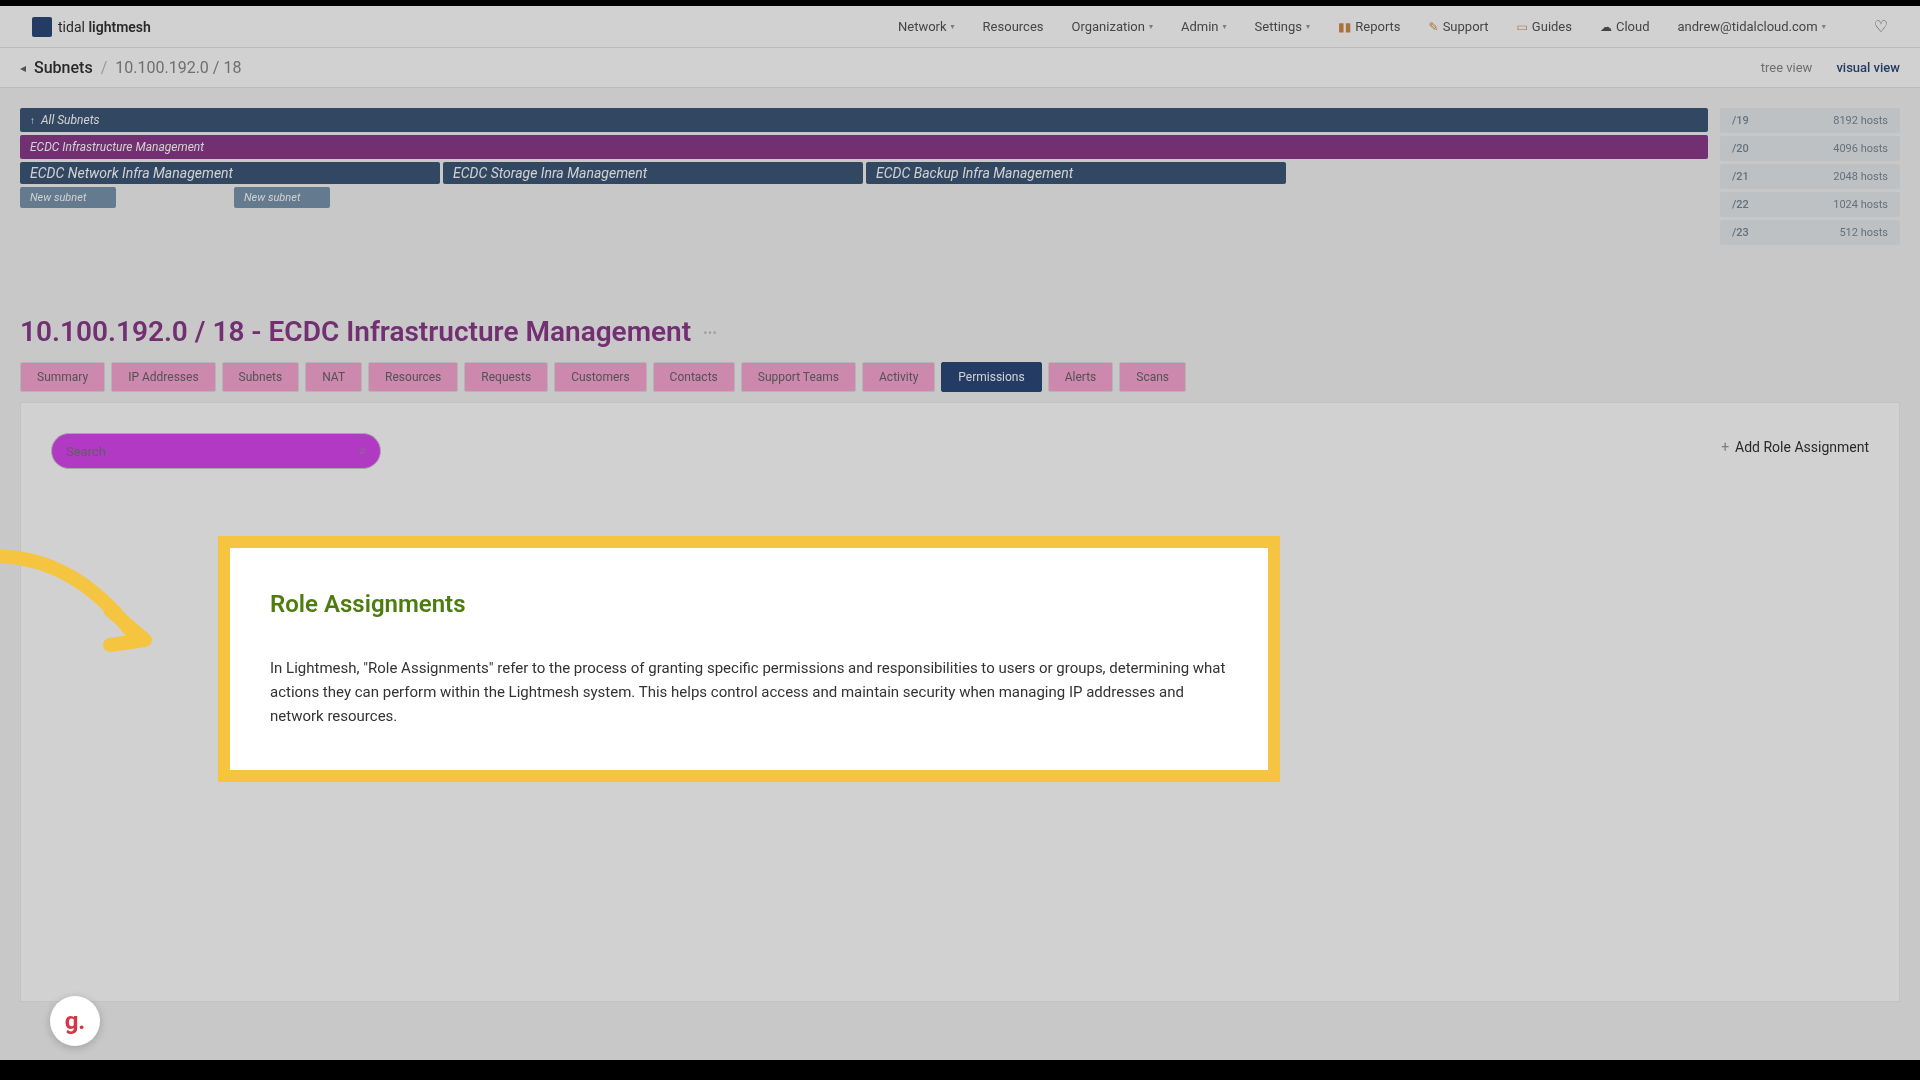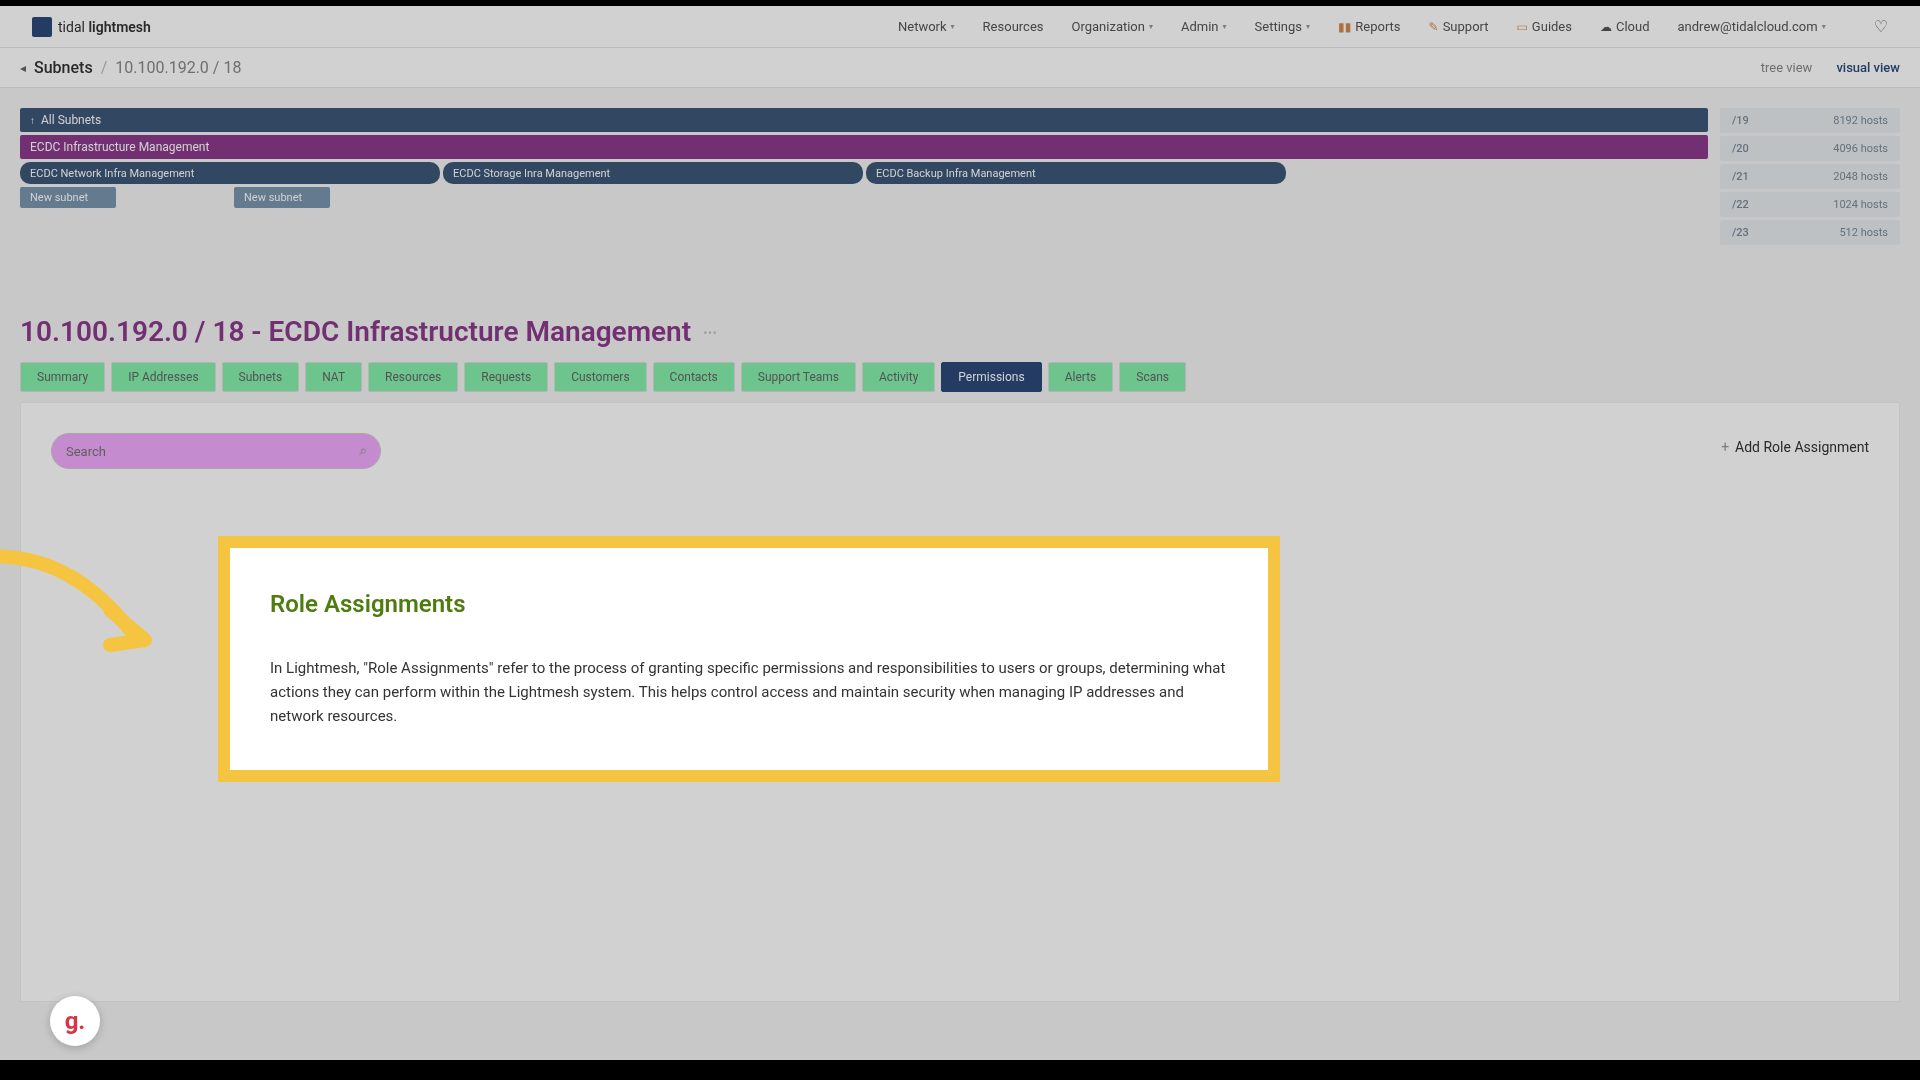"All Subnets" .subnet-strips { font-style: none -> italic }
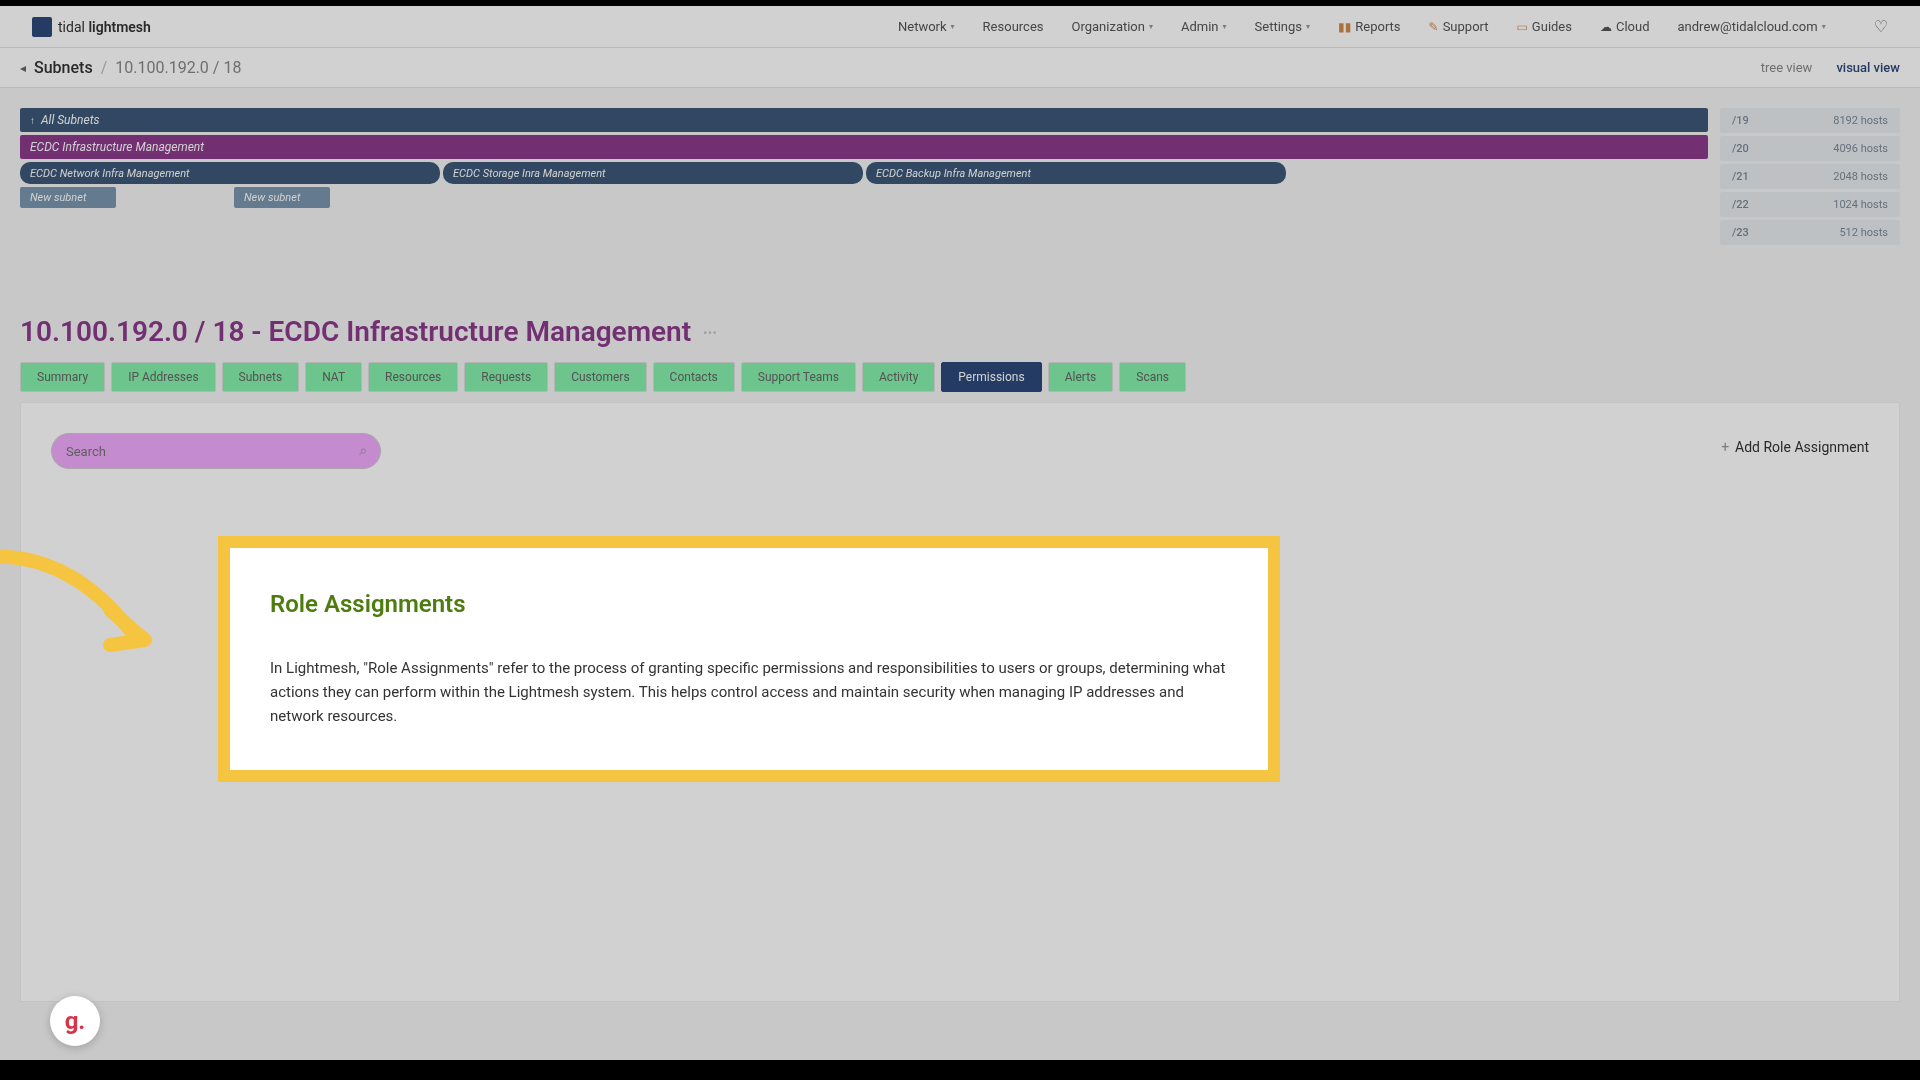"ECDC Network Infra Management" .strip-sub { border-radius: 10px -> 2px; font-size: 11px -> 14px }
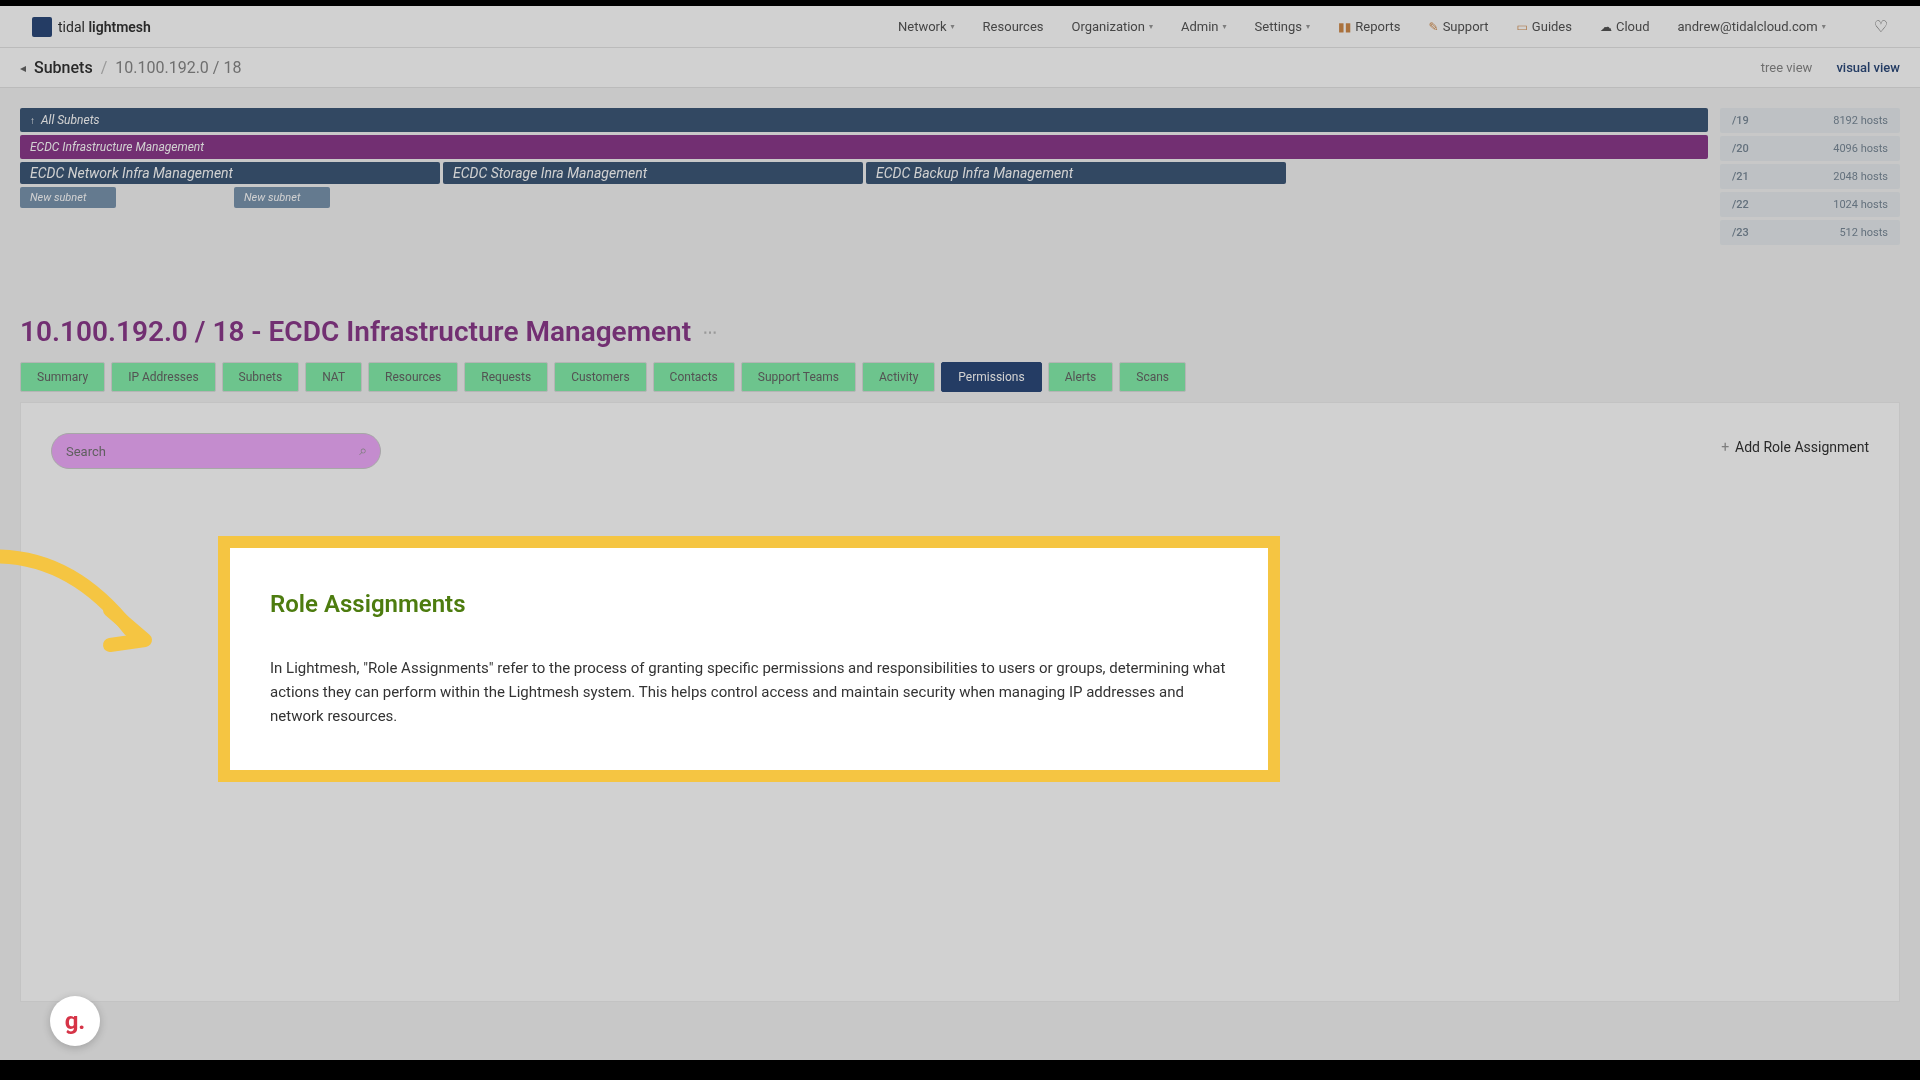"Summary" .tab { background: #86efac -> #f9a8d4 }
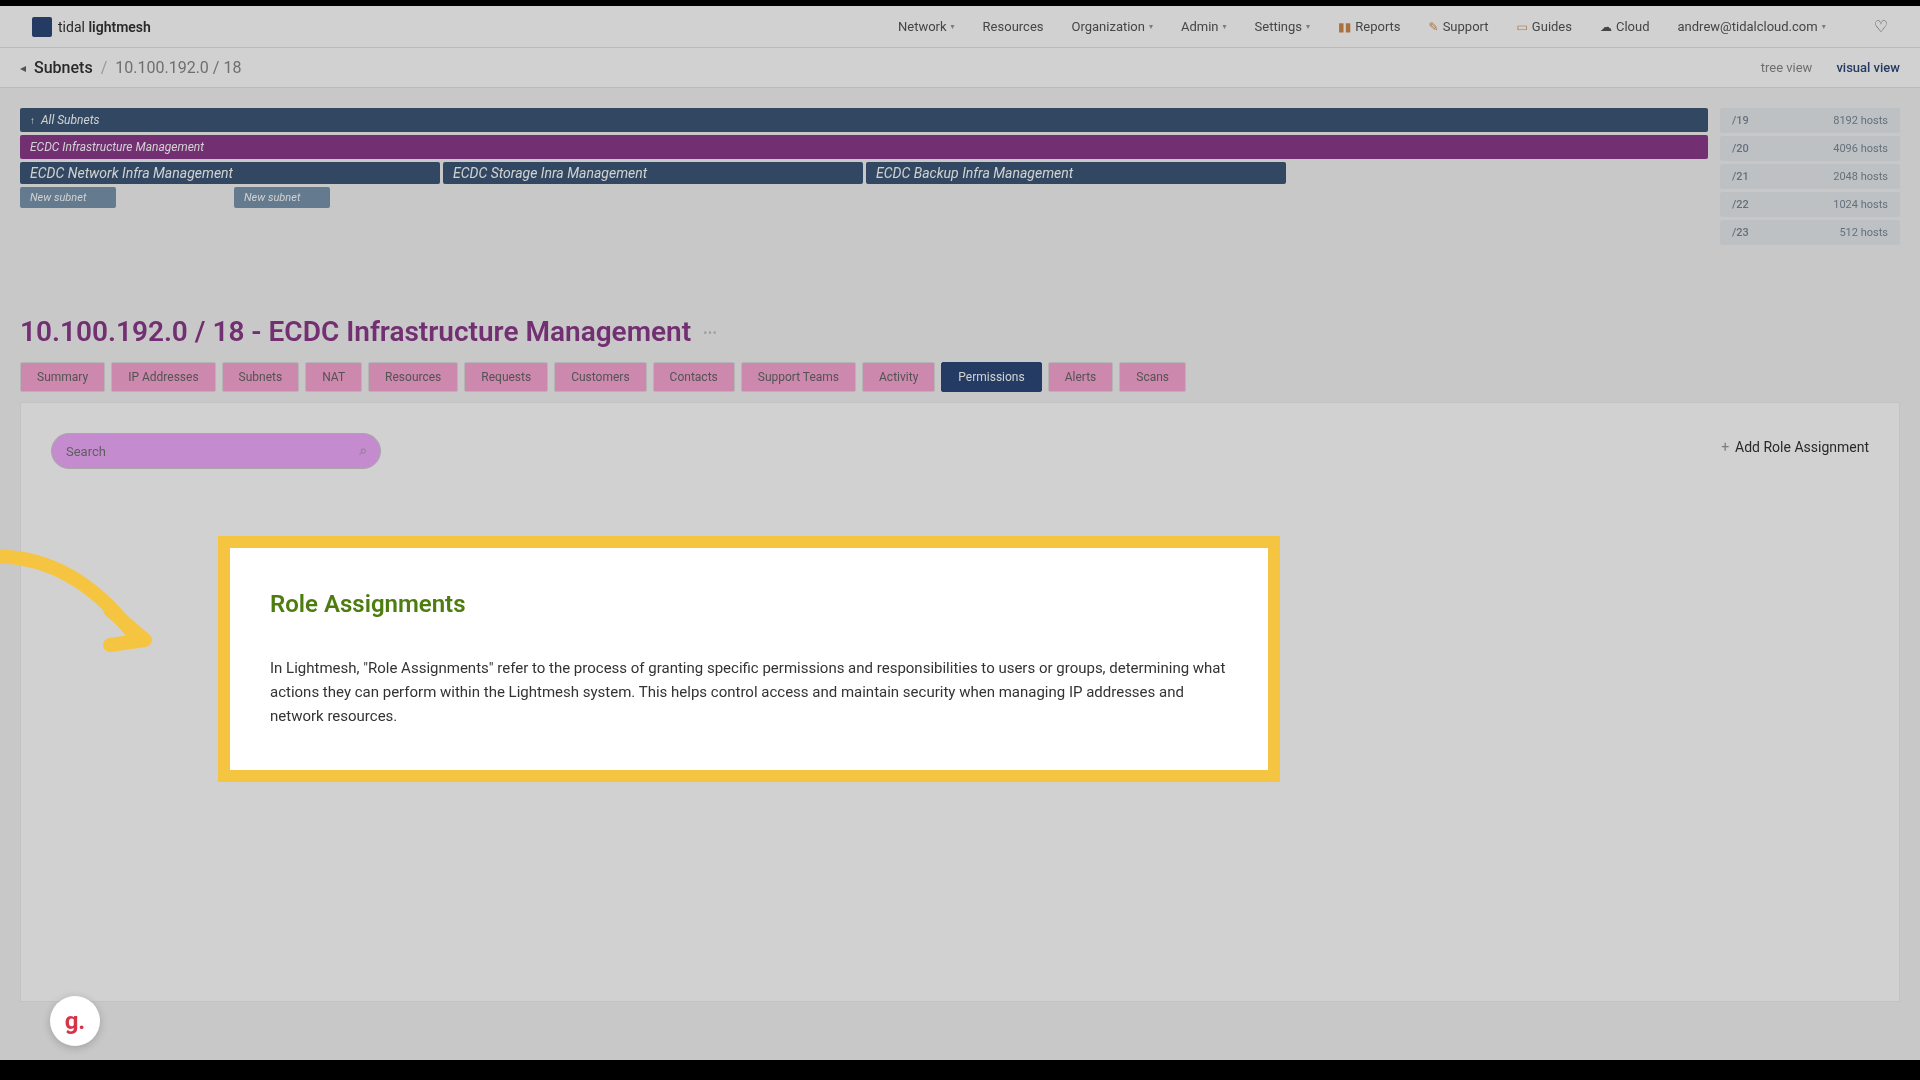"Search" .search-input { background: #f0abfc -> #d946ef }
